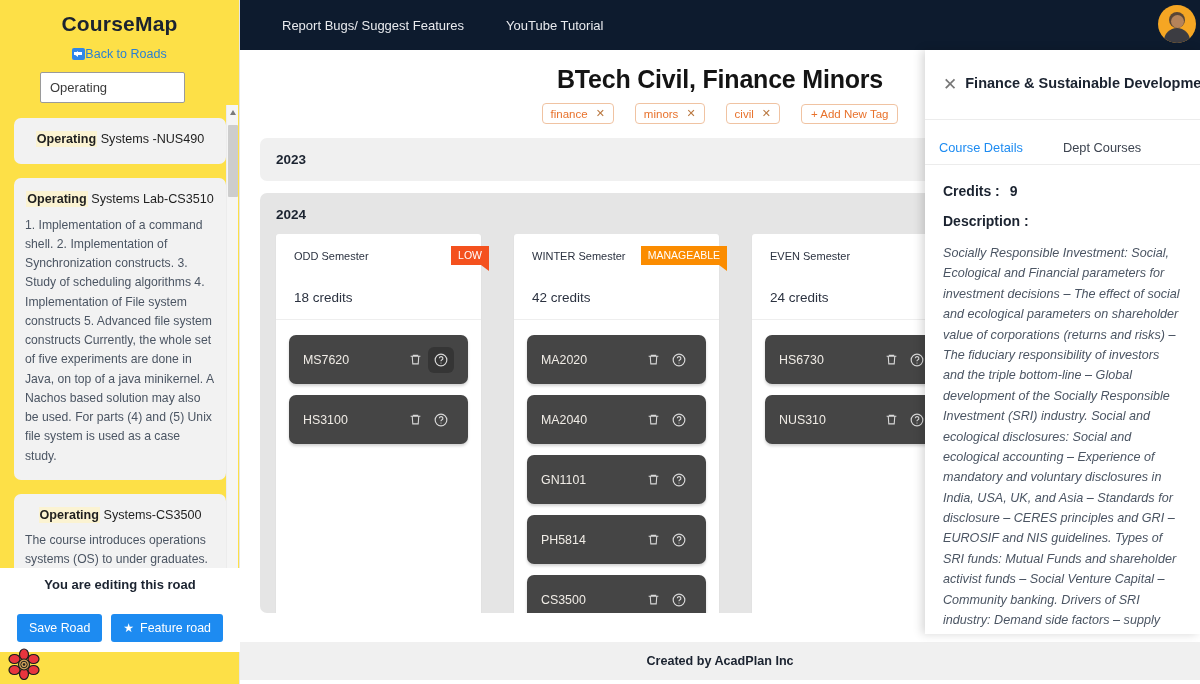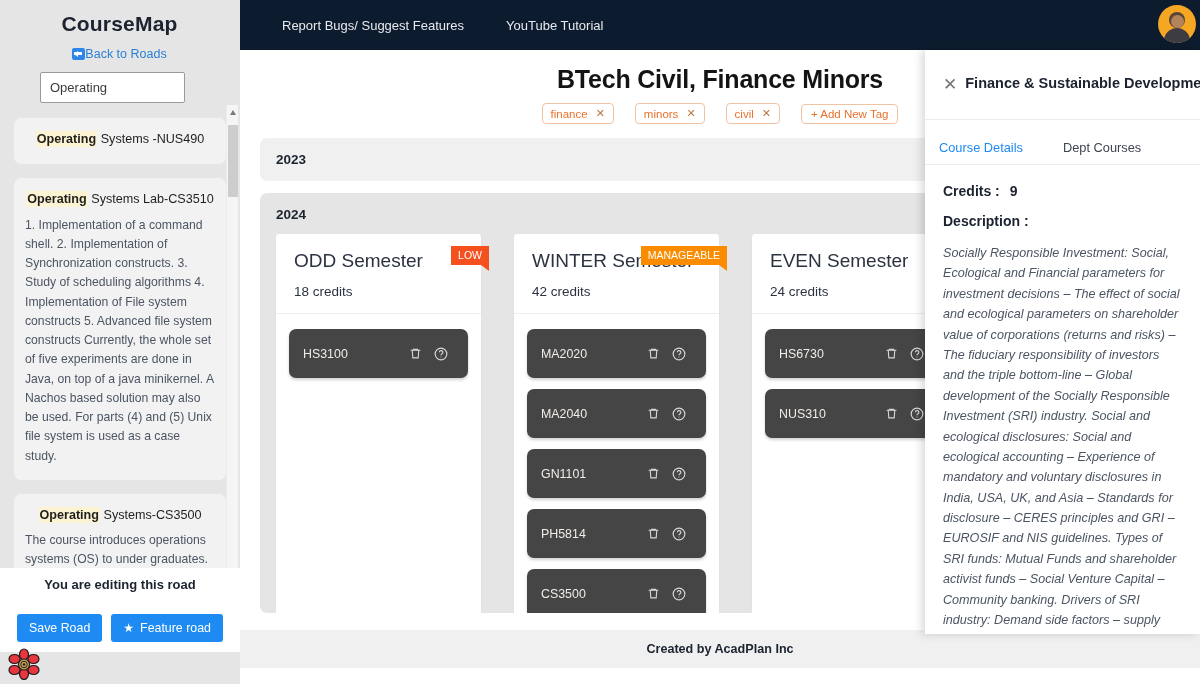"CourseMap" .sidebar { background: #e5e5e5 -> #fde047 }
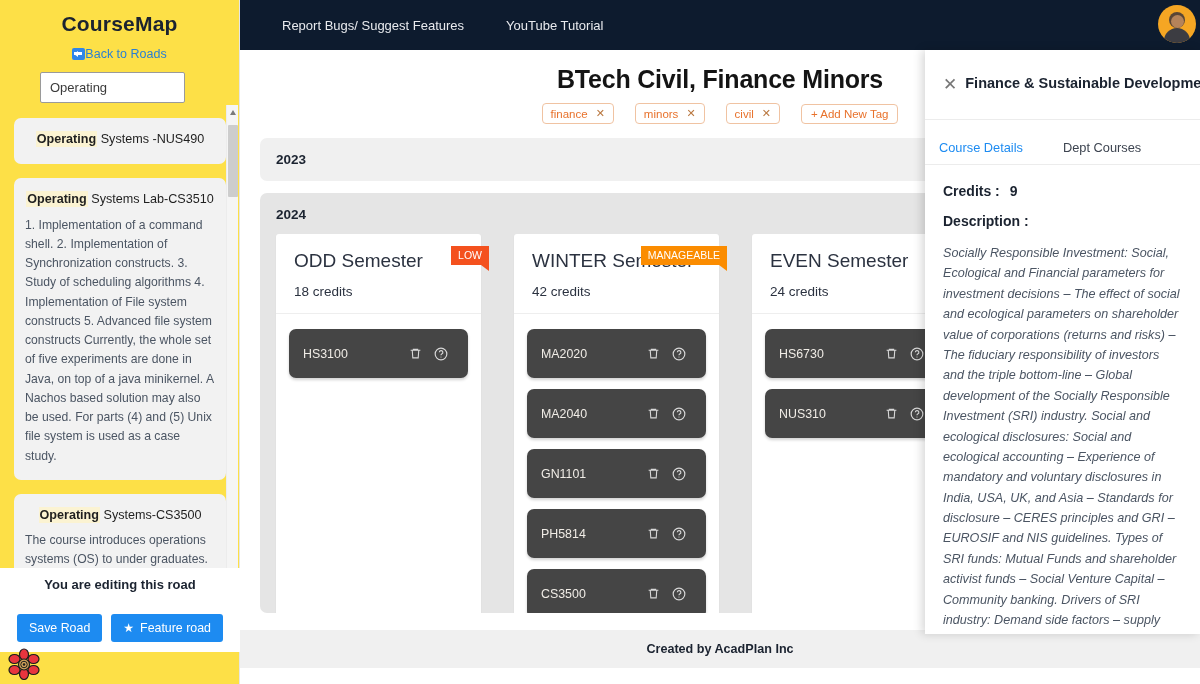"ODD Semester" .sem-name { font-size: 19px -> 11px; margin-bottom: 12px -> 28px }
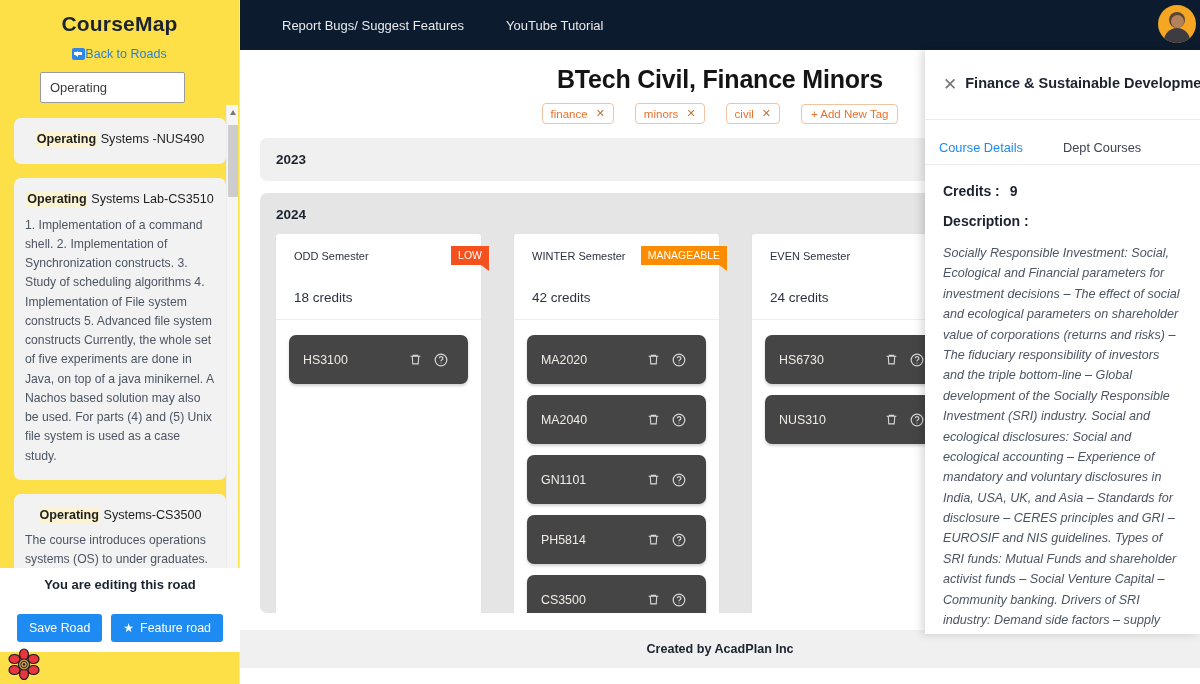"MS7620" div.chip { html: none -> <div> <span>MS7620</span> <span> <svg> <path></path> </svg> </span> <span> <svg> <circle></circle> <path></path> <circle></circle> </svg> </span> </div> }
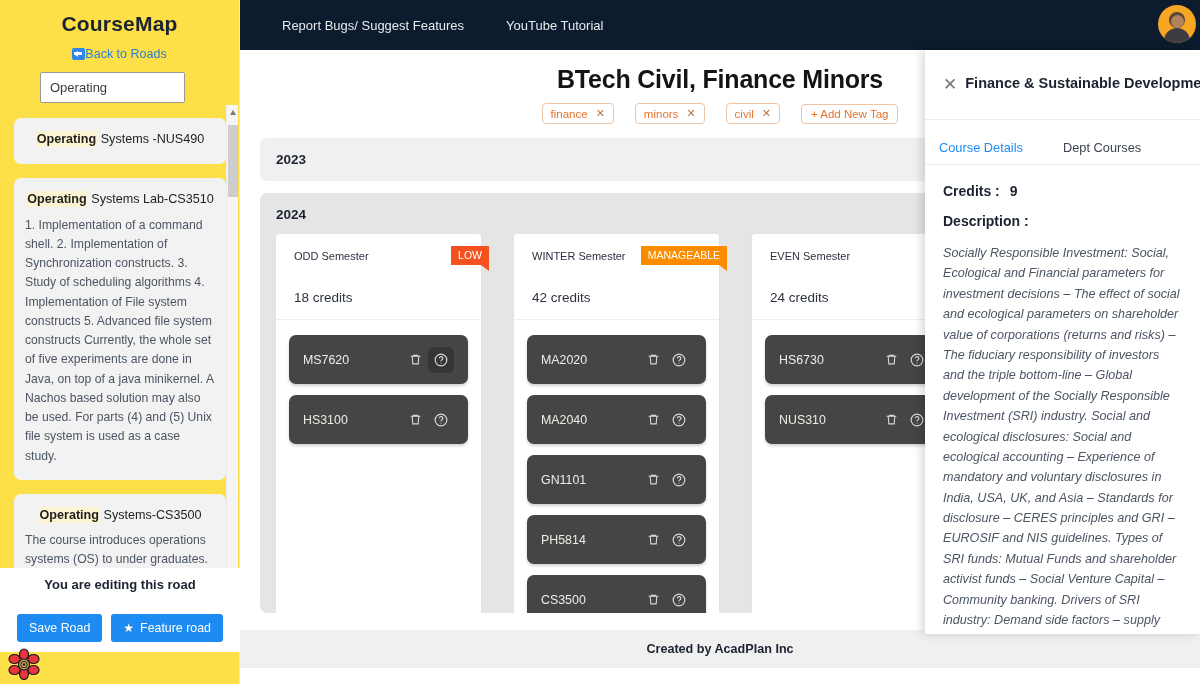"Created by AcadPlan Inc" .footer { bottom: 16px -> 4px }
